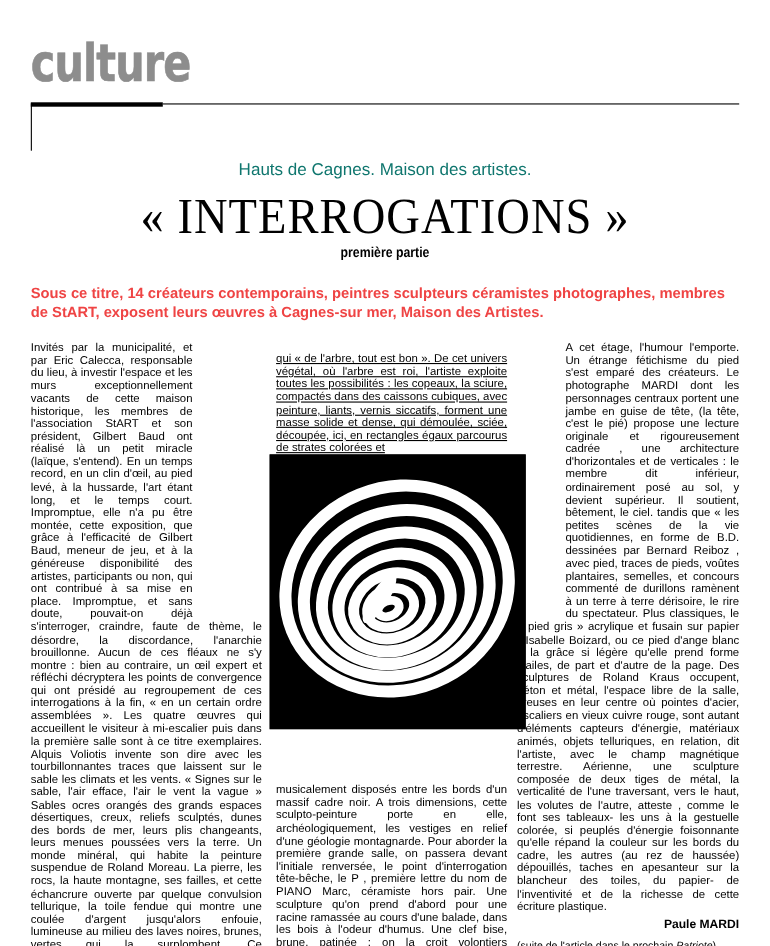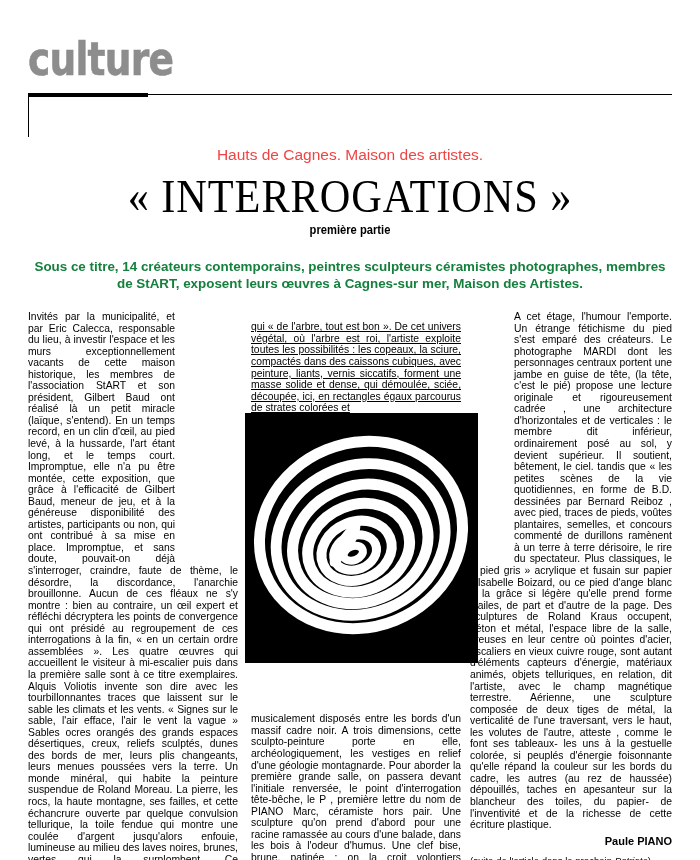"Hauts de Cagnes. Maison des" .kicker { color: #ef4444 -> #0f766e }
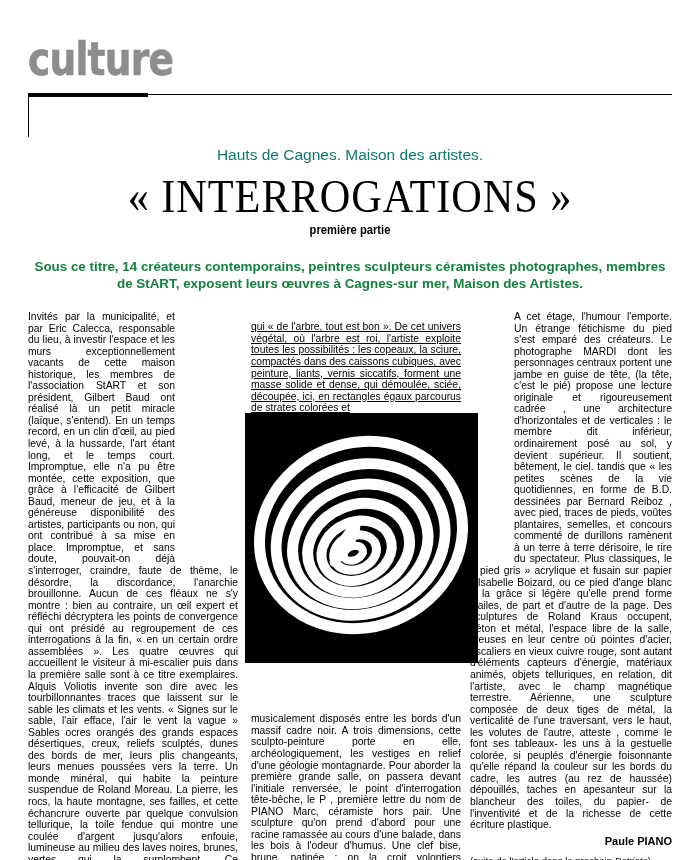"Sous ce titre, 14 créateurs" .standfirst { color: #15803d -> #ef4444; text-align: center -> none }
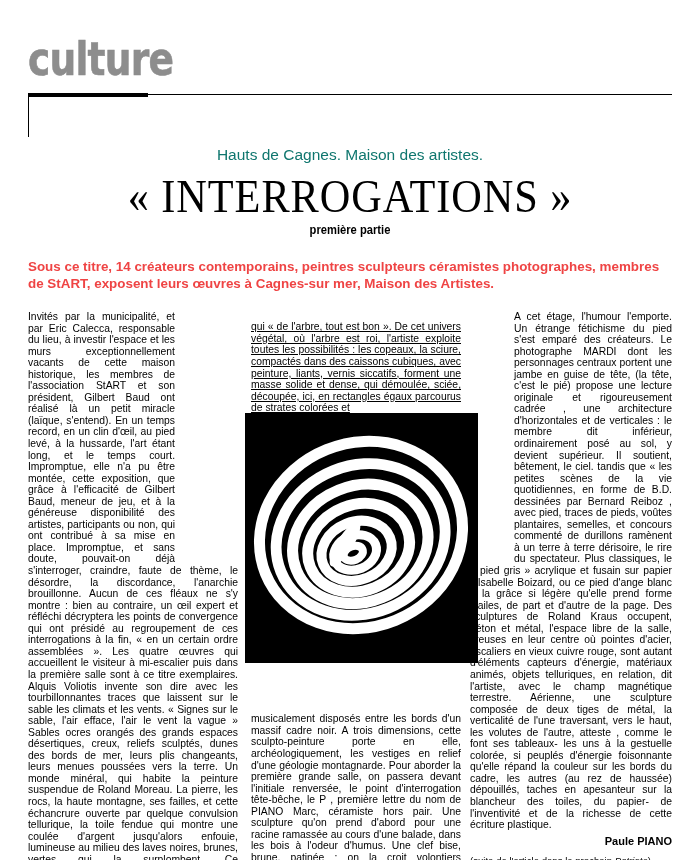"Paule PIANO" div.byline { text: PIANO -> MARDI }
